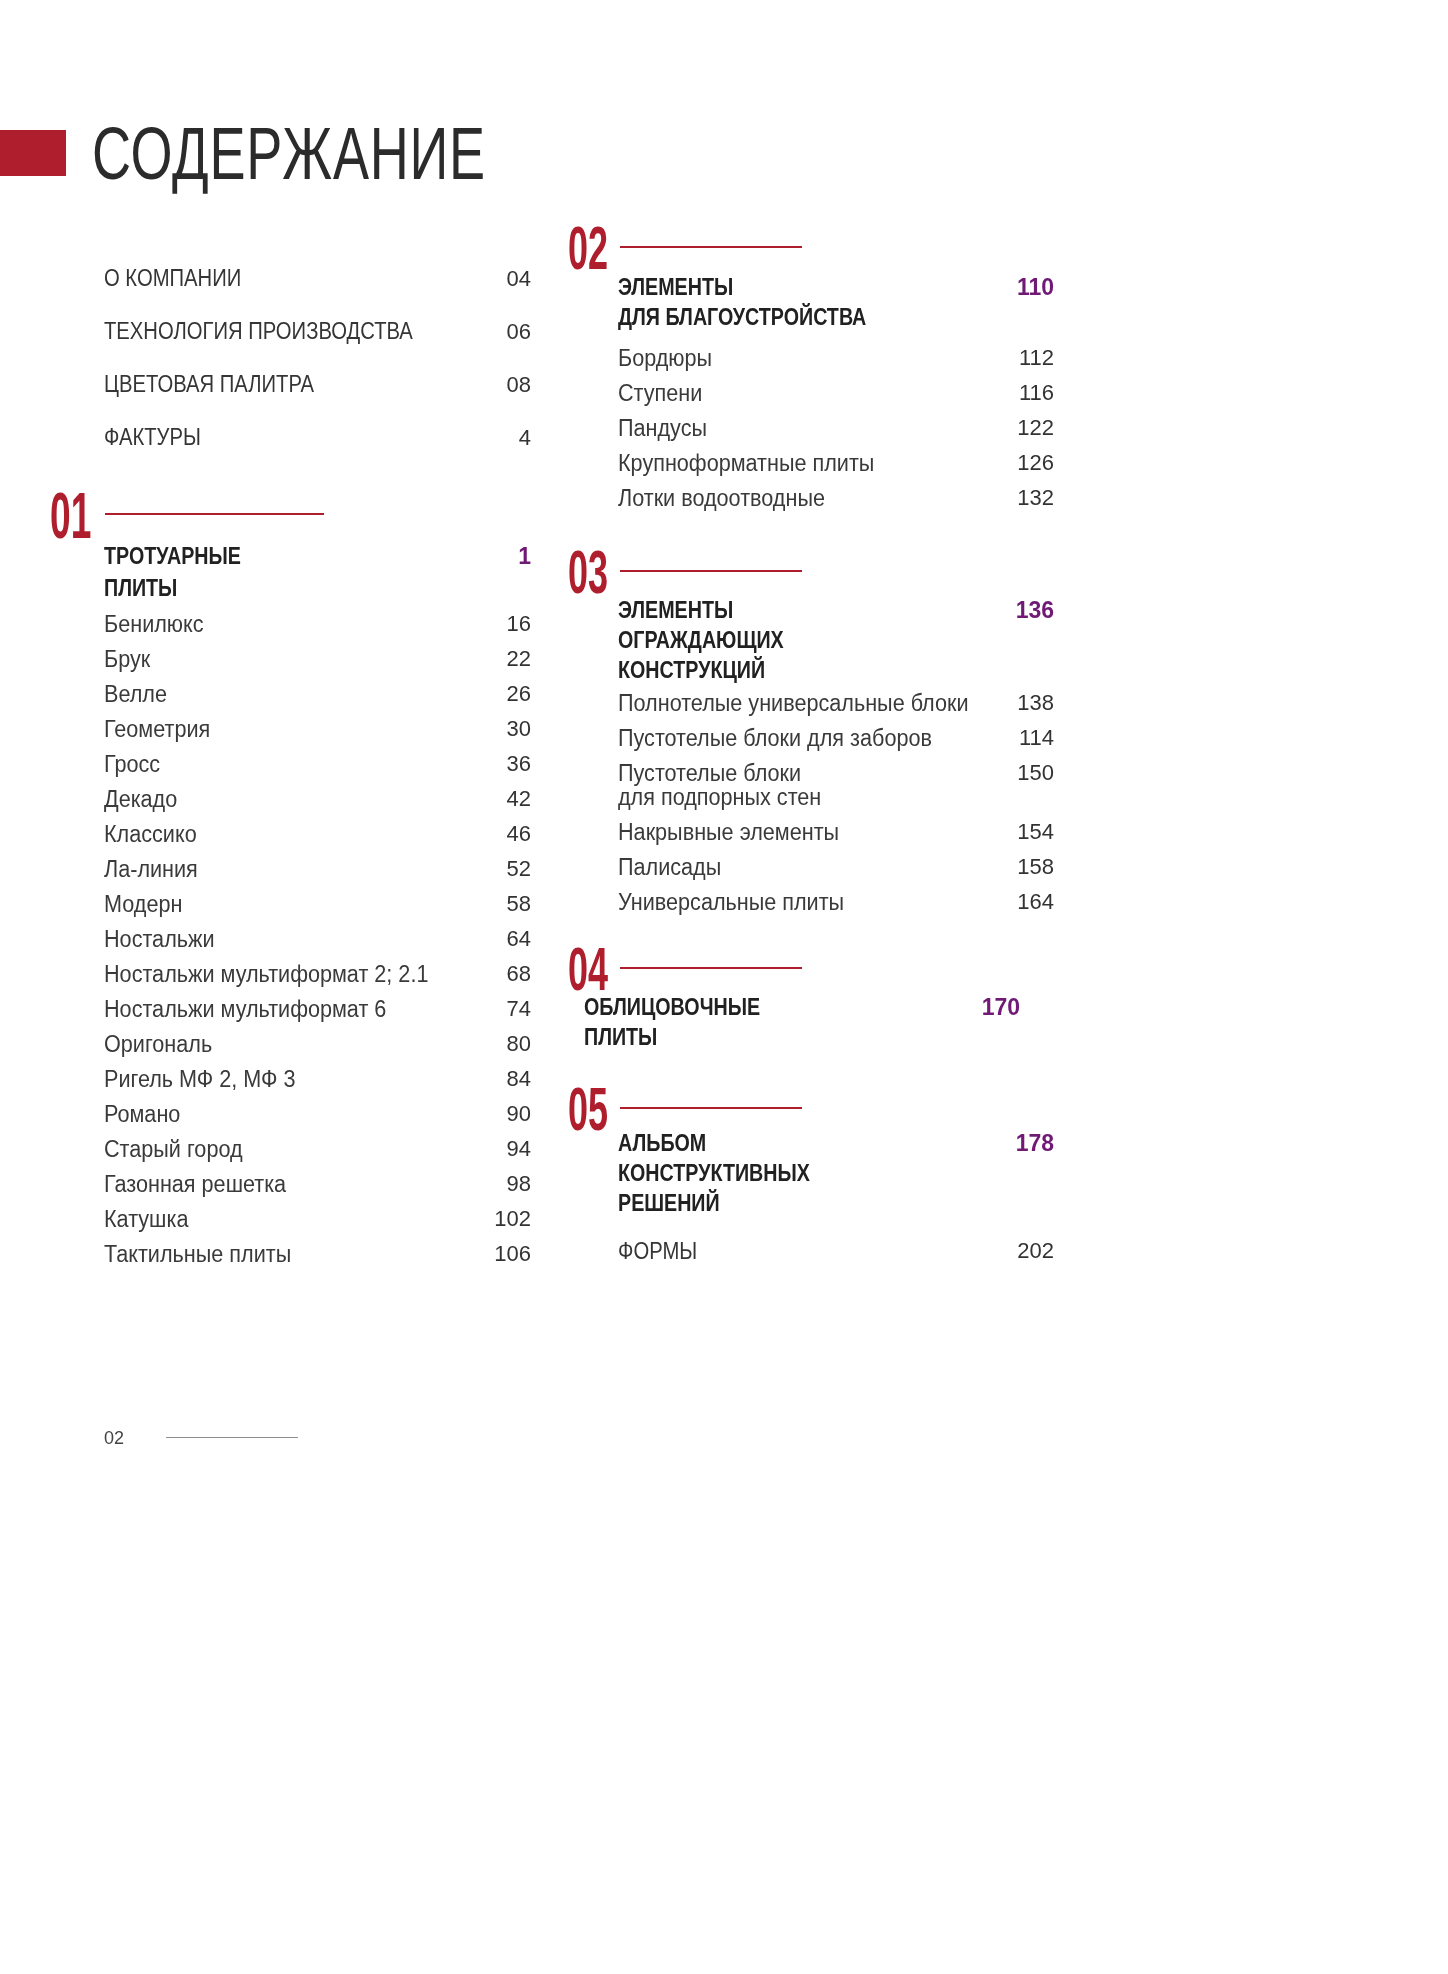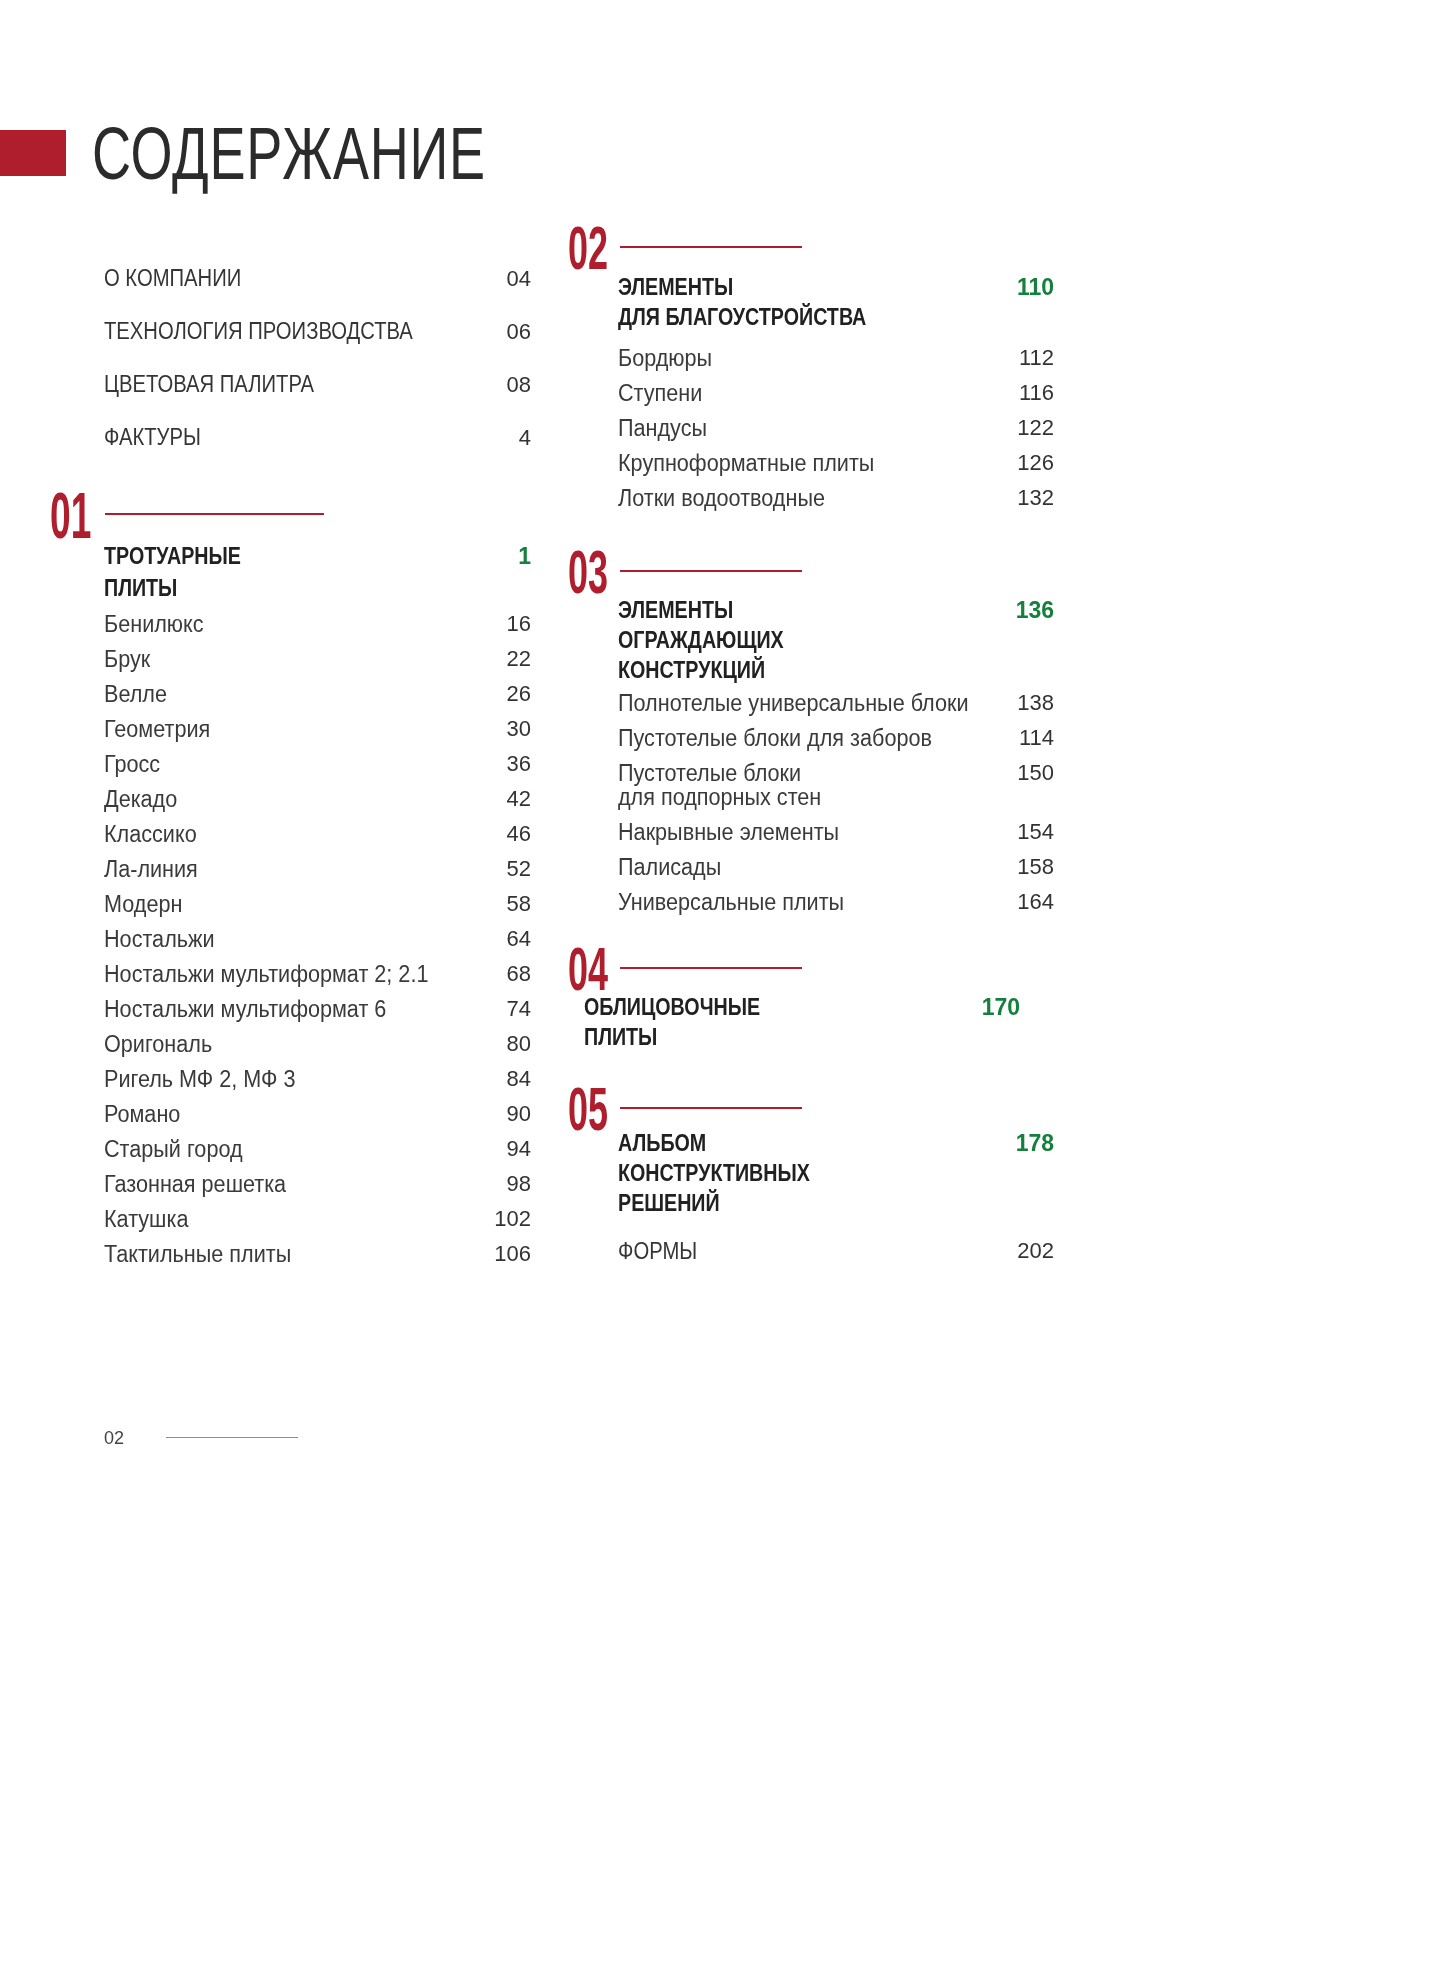"110" .pg-b { color: #15803d -> #701a75 }
